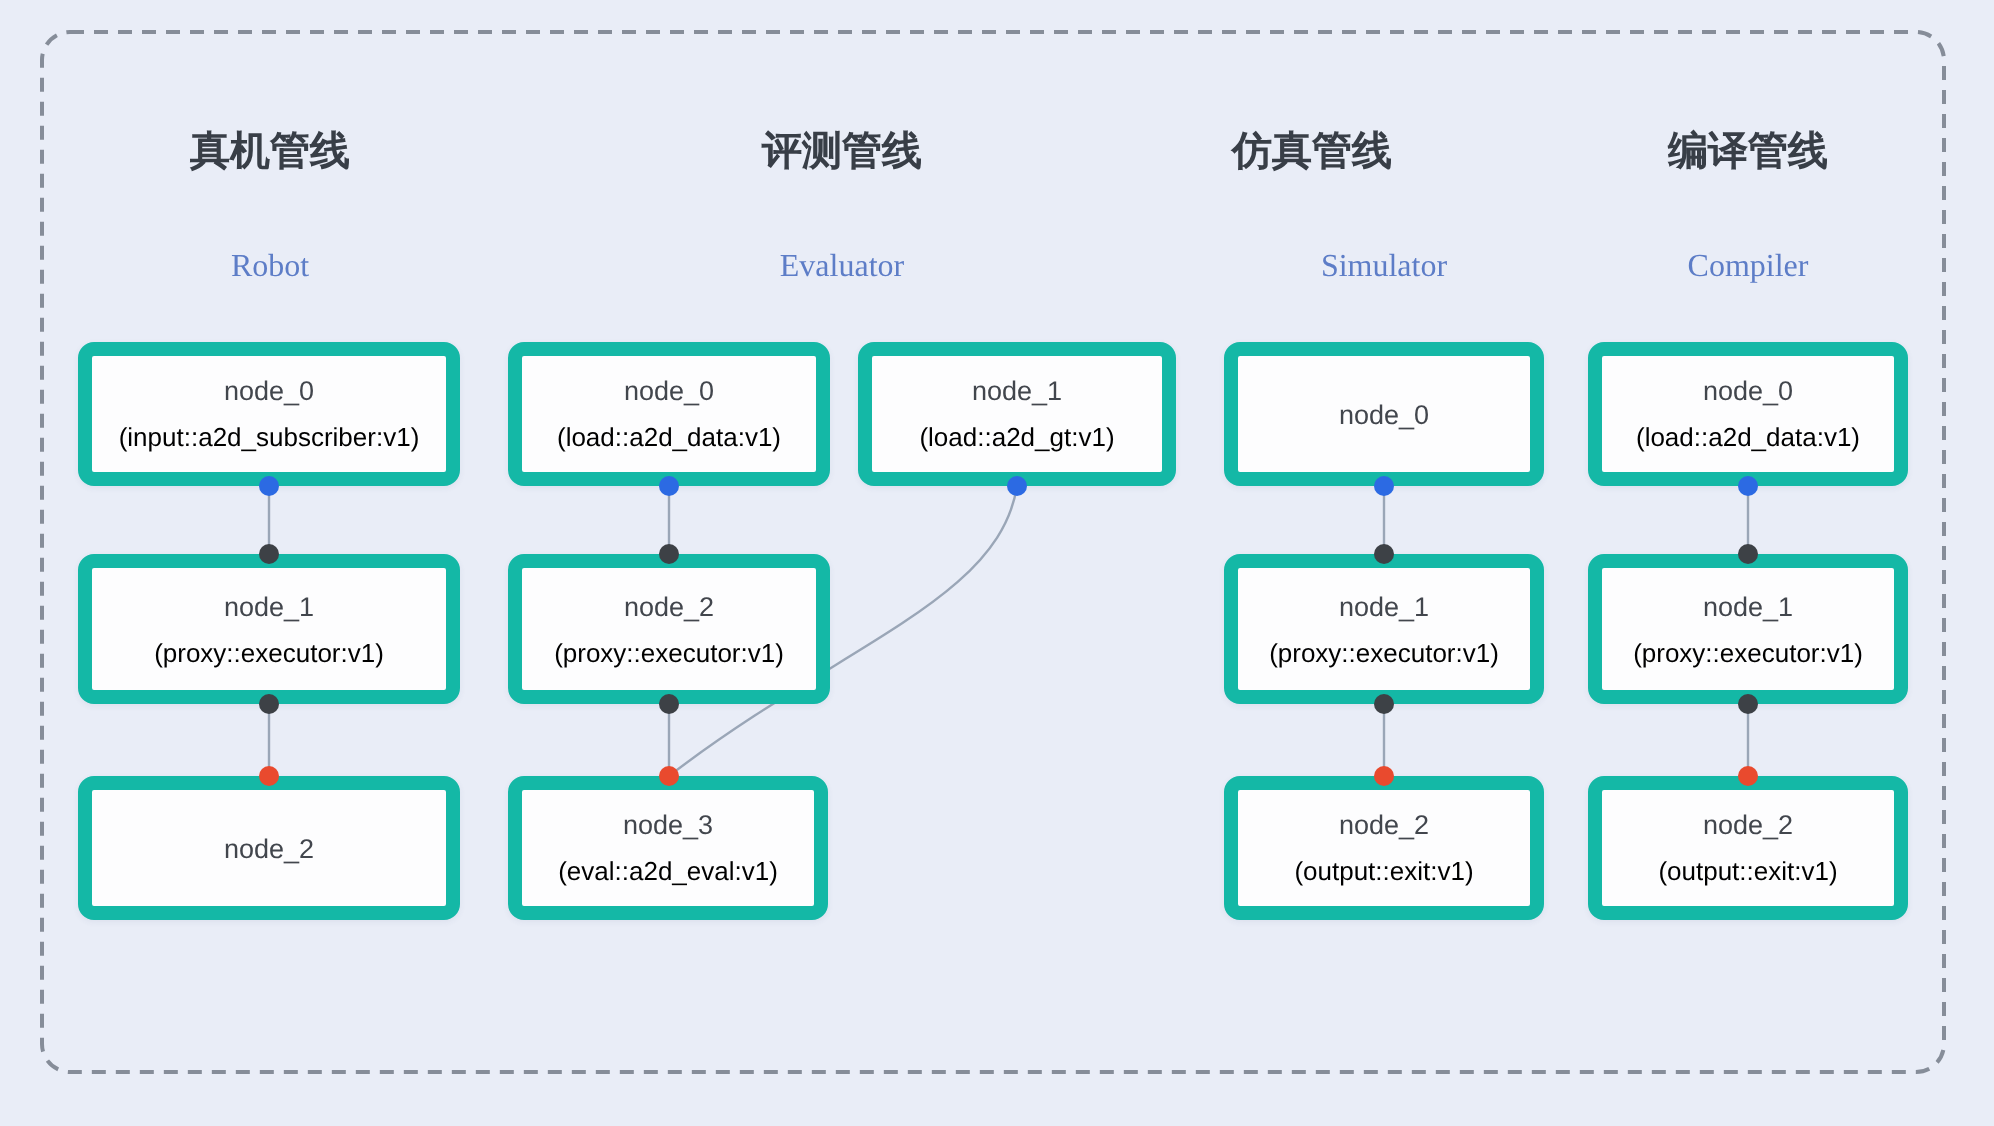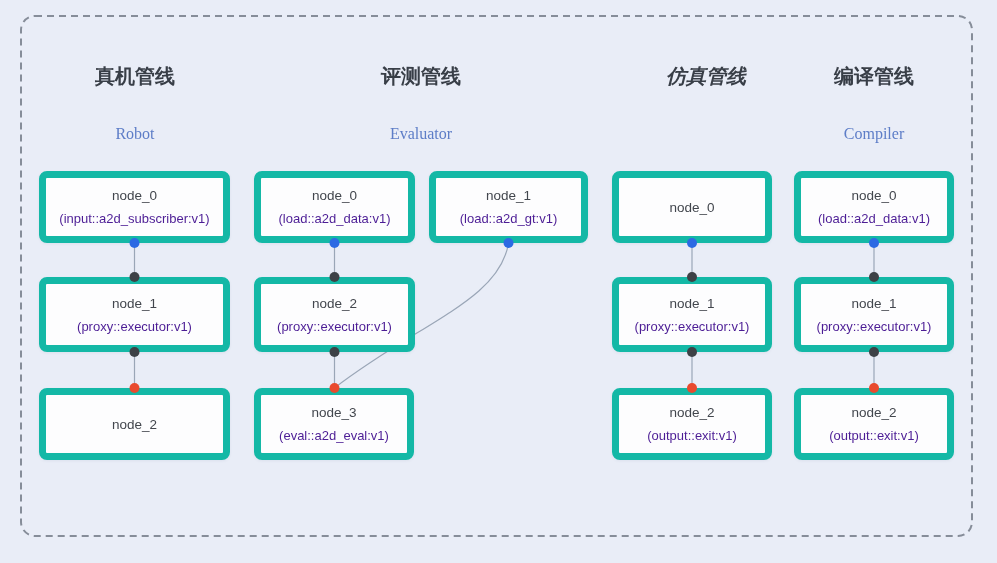"仿真管线" div.pipeline-header-zh { font-style: italic -> none; left: 706px -> 656px }
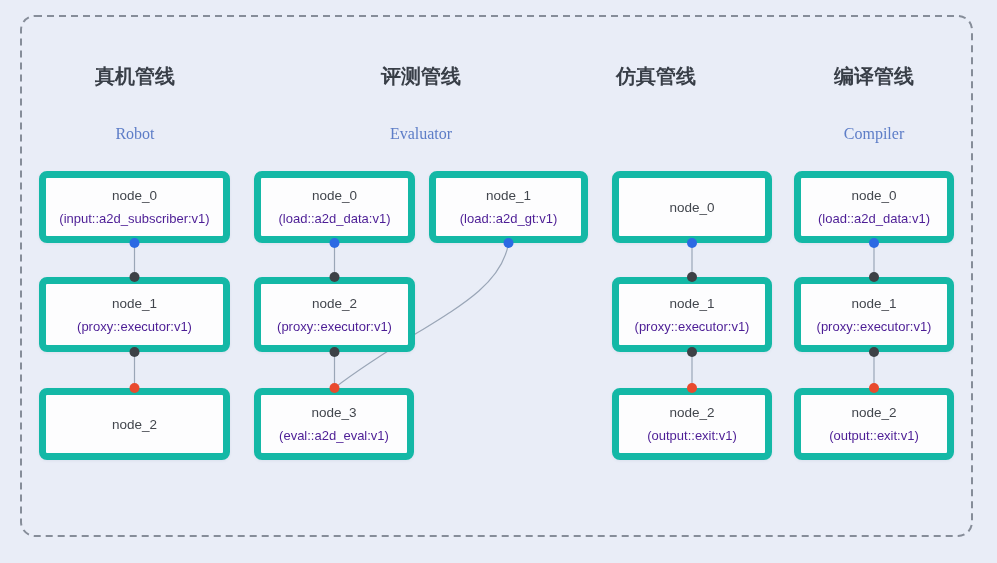"Simulator" div.pipeline-header-en { html: none -> <div>Simulator</div> }
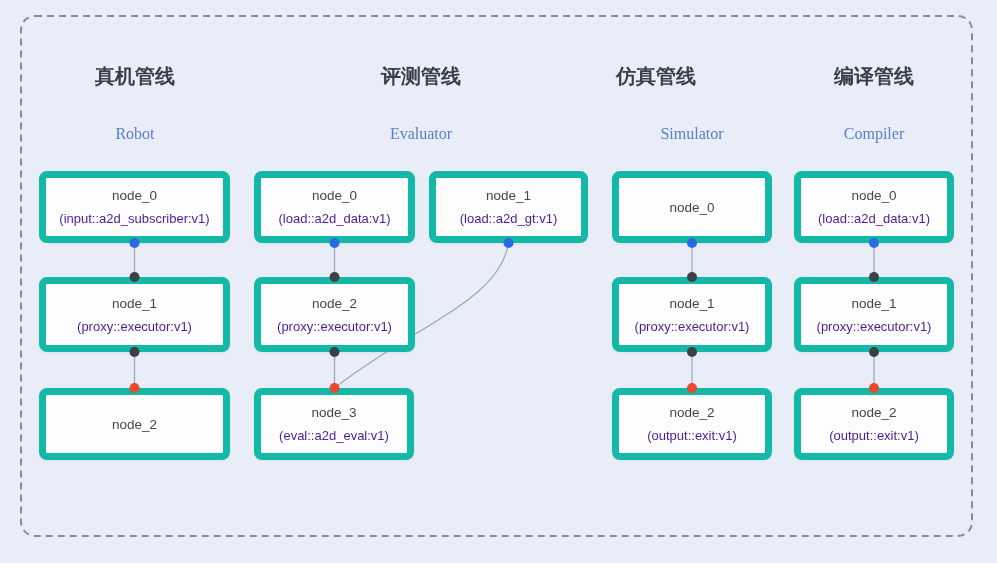"(input::a2d_subscriber:v1)" .node-detail { color: #4c1d95 -> #000000 }
